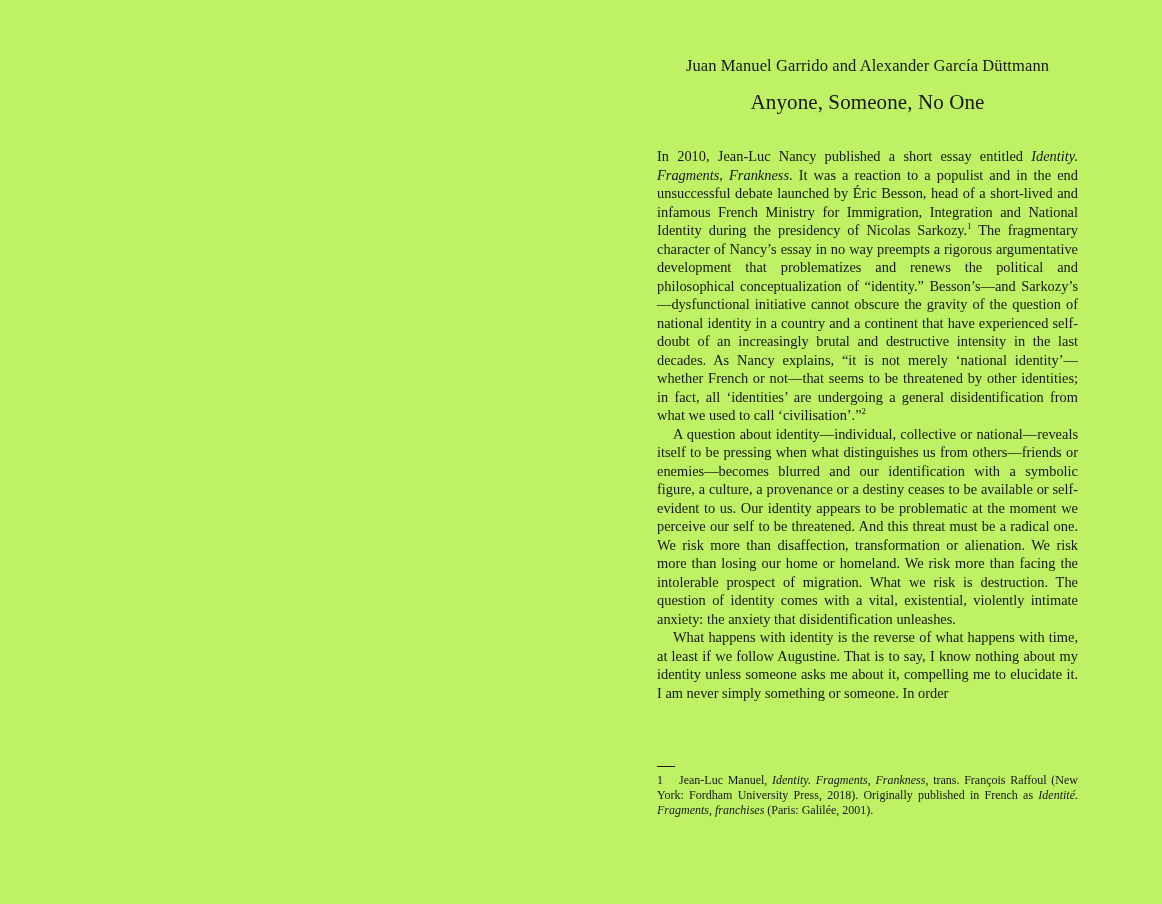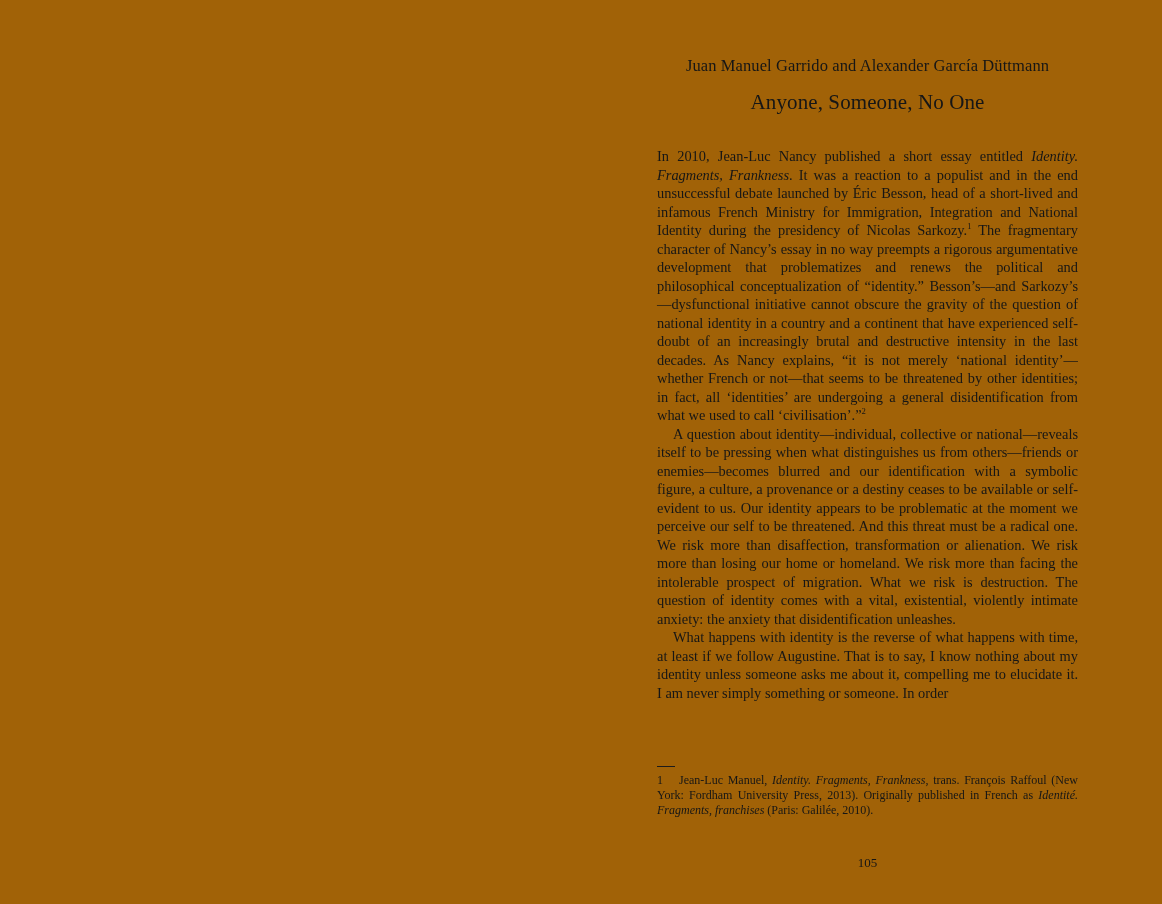"Juan Manuel Garrido and Alexander" .page { background: #a16207 -> #bef264 }
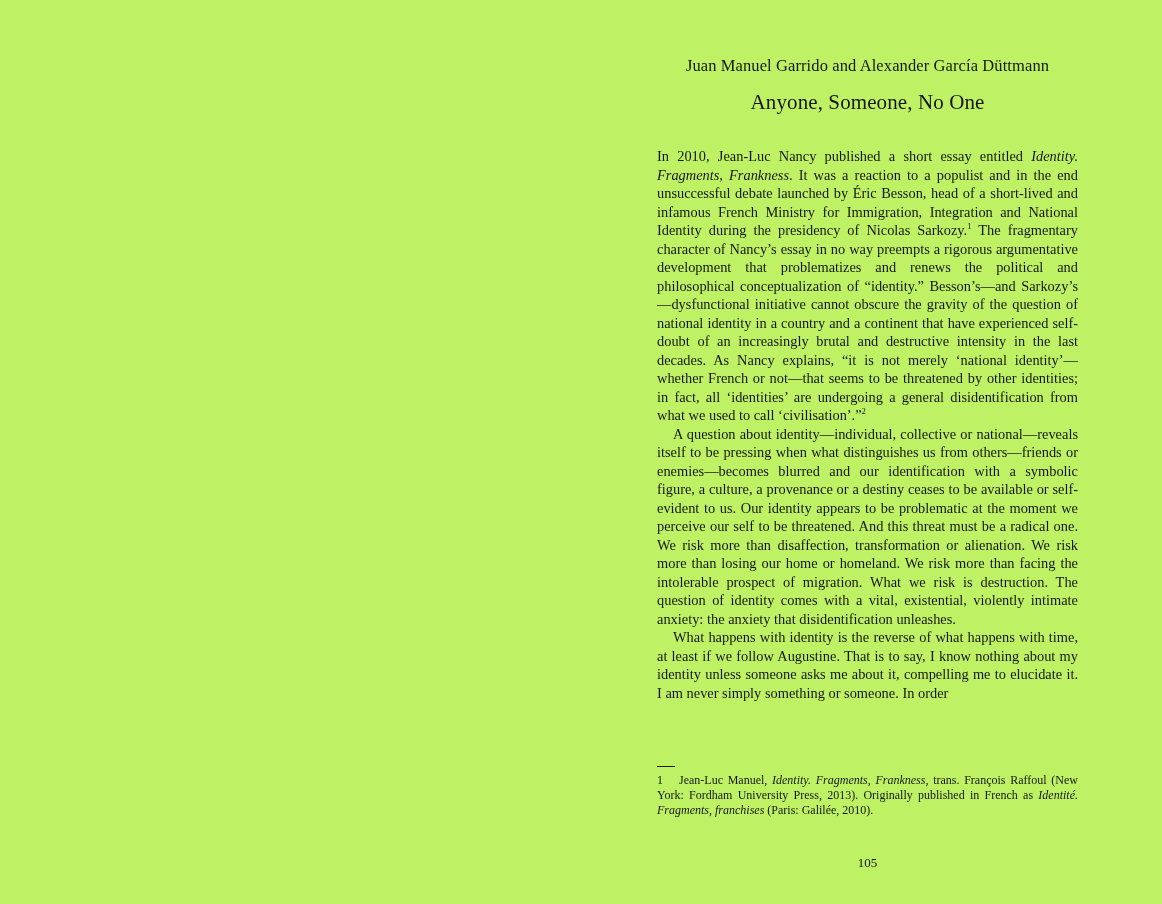", trans. François Raffoul (New" span { text: 2013 -> 2018 }
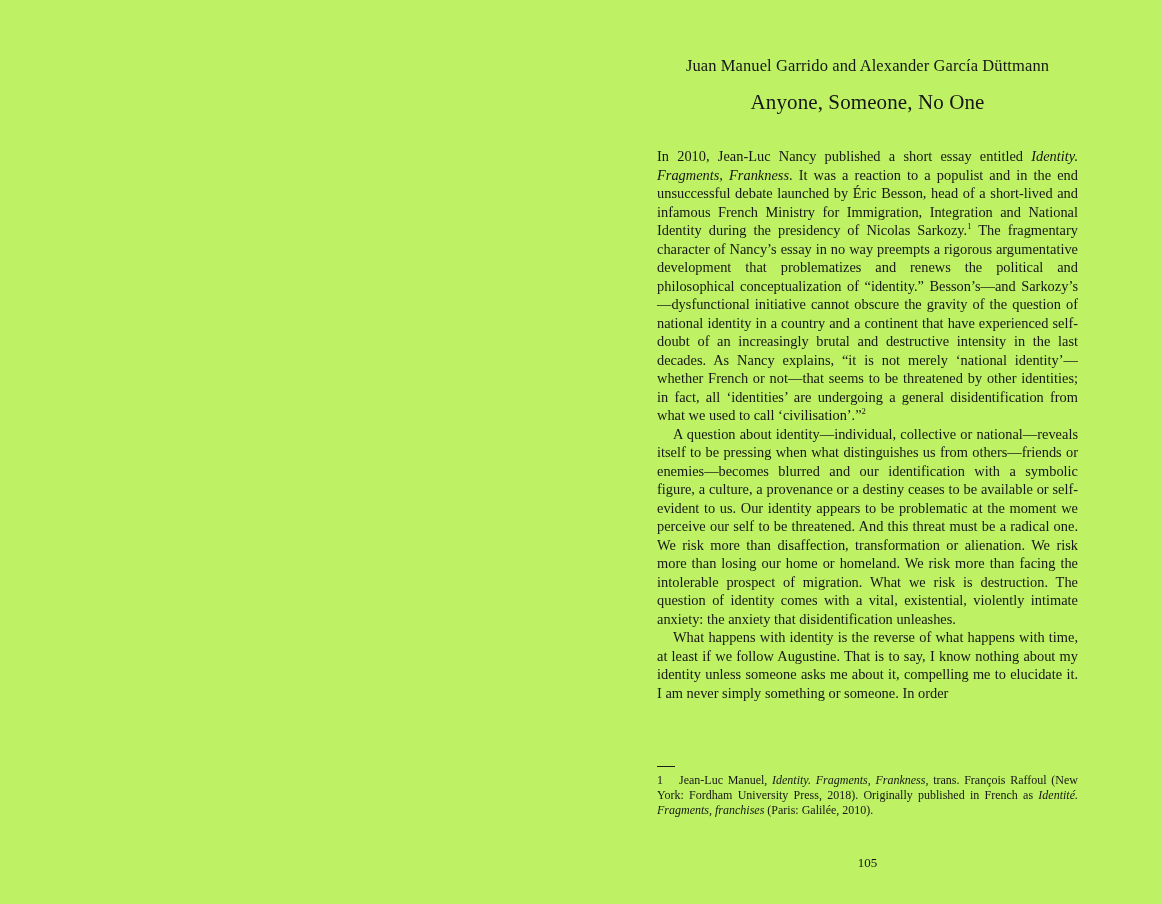"(Paris: Galilée, 2010)." span { text: 2010 -> 2001 }
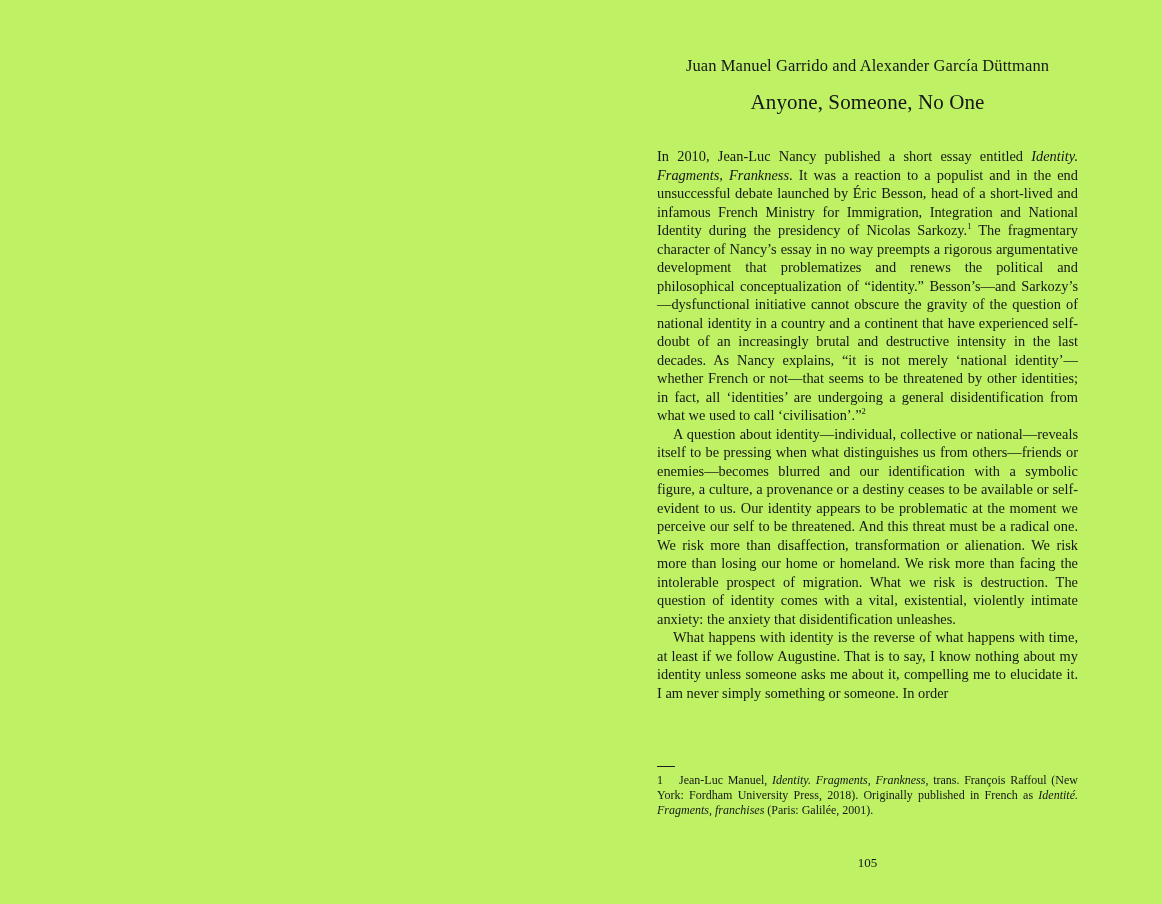"105" div.page-number { html: <div>105</div> -> none }
